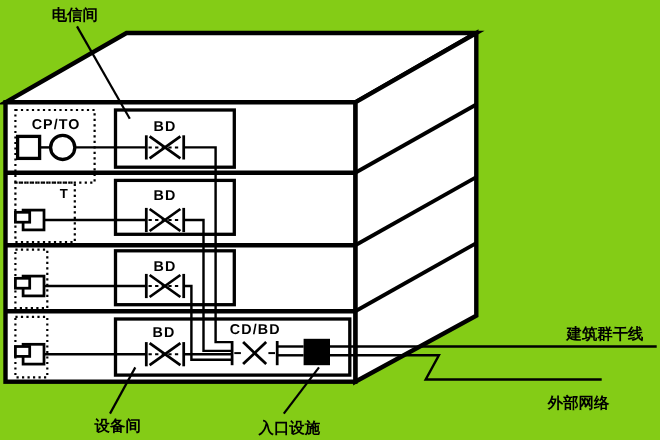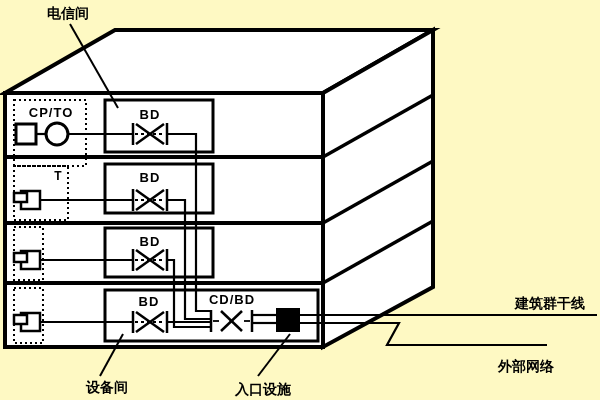"电信间" .stage { background: #fef9c3 -> #84cc16 }
